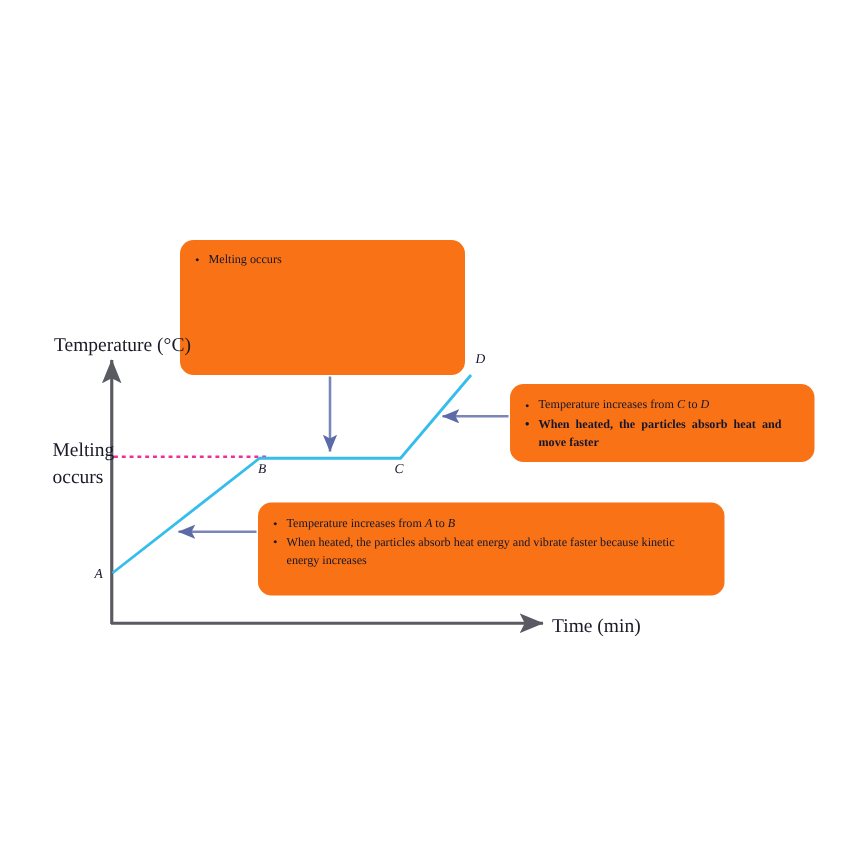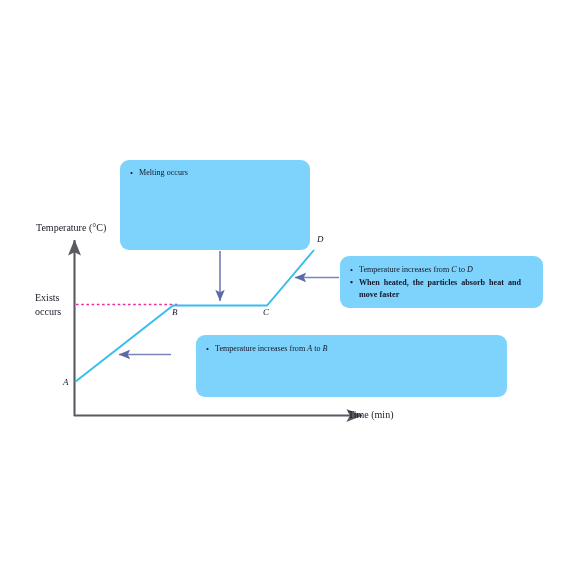"Melting occurs" .callout { background: #7dd3fc -> #f97316 }
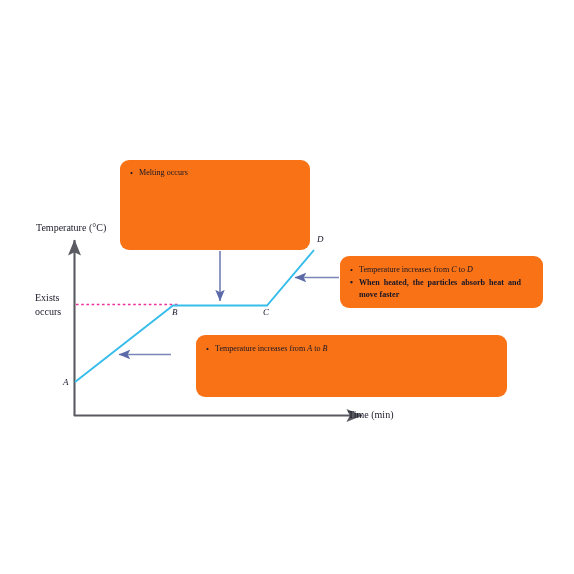"Temperature (°C)" .glabel { font-size: 10px -> 13px }
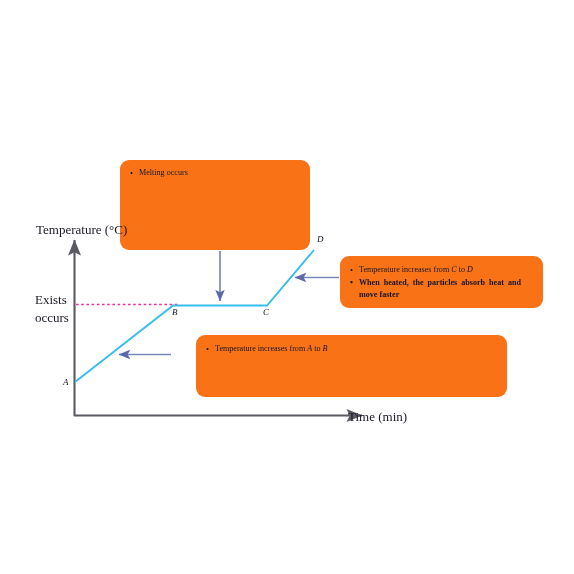"Exists" span { text: Exists -> Melting }
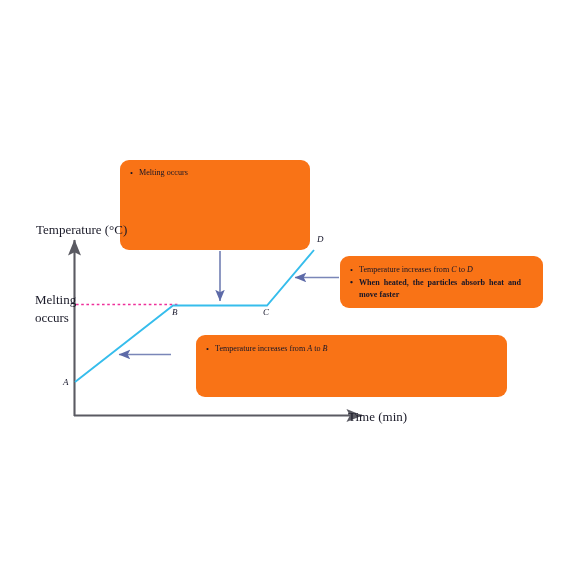"Temperature increases from A to" #callout-solid { margin-left: 24px -> none }
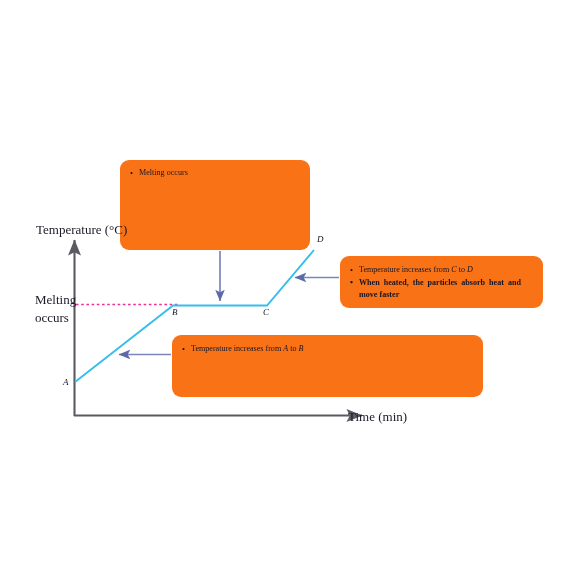"When heated, the particles absorb heat energy" li { html: none -> <li>When heated, the particles absorb heat energy and vibrate faster because kinetic energy increases</li> }
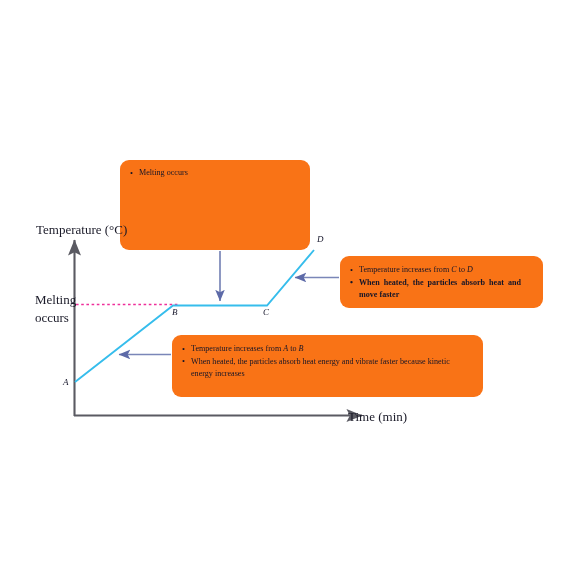"Time (min)" #label-x-axis { left: 348px -> 368px }
